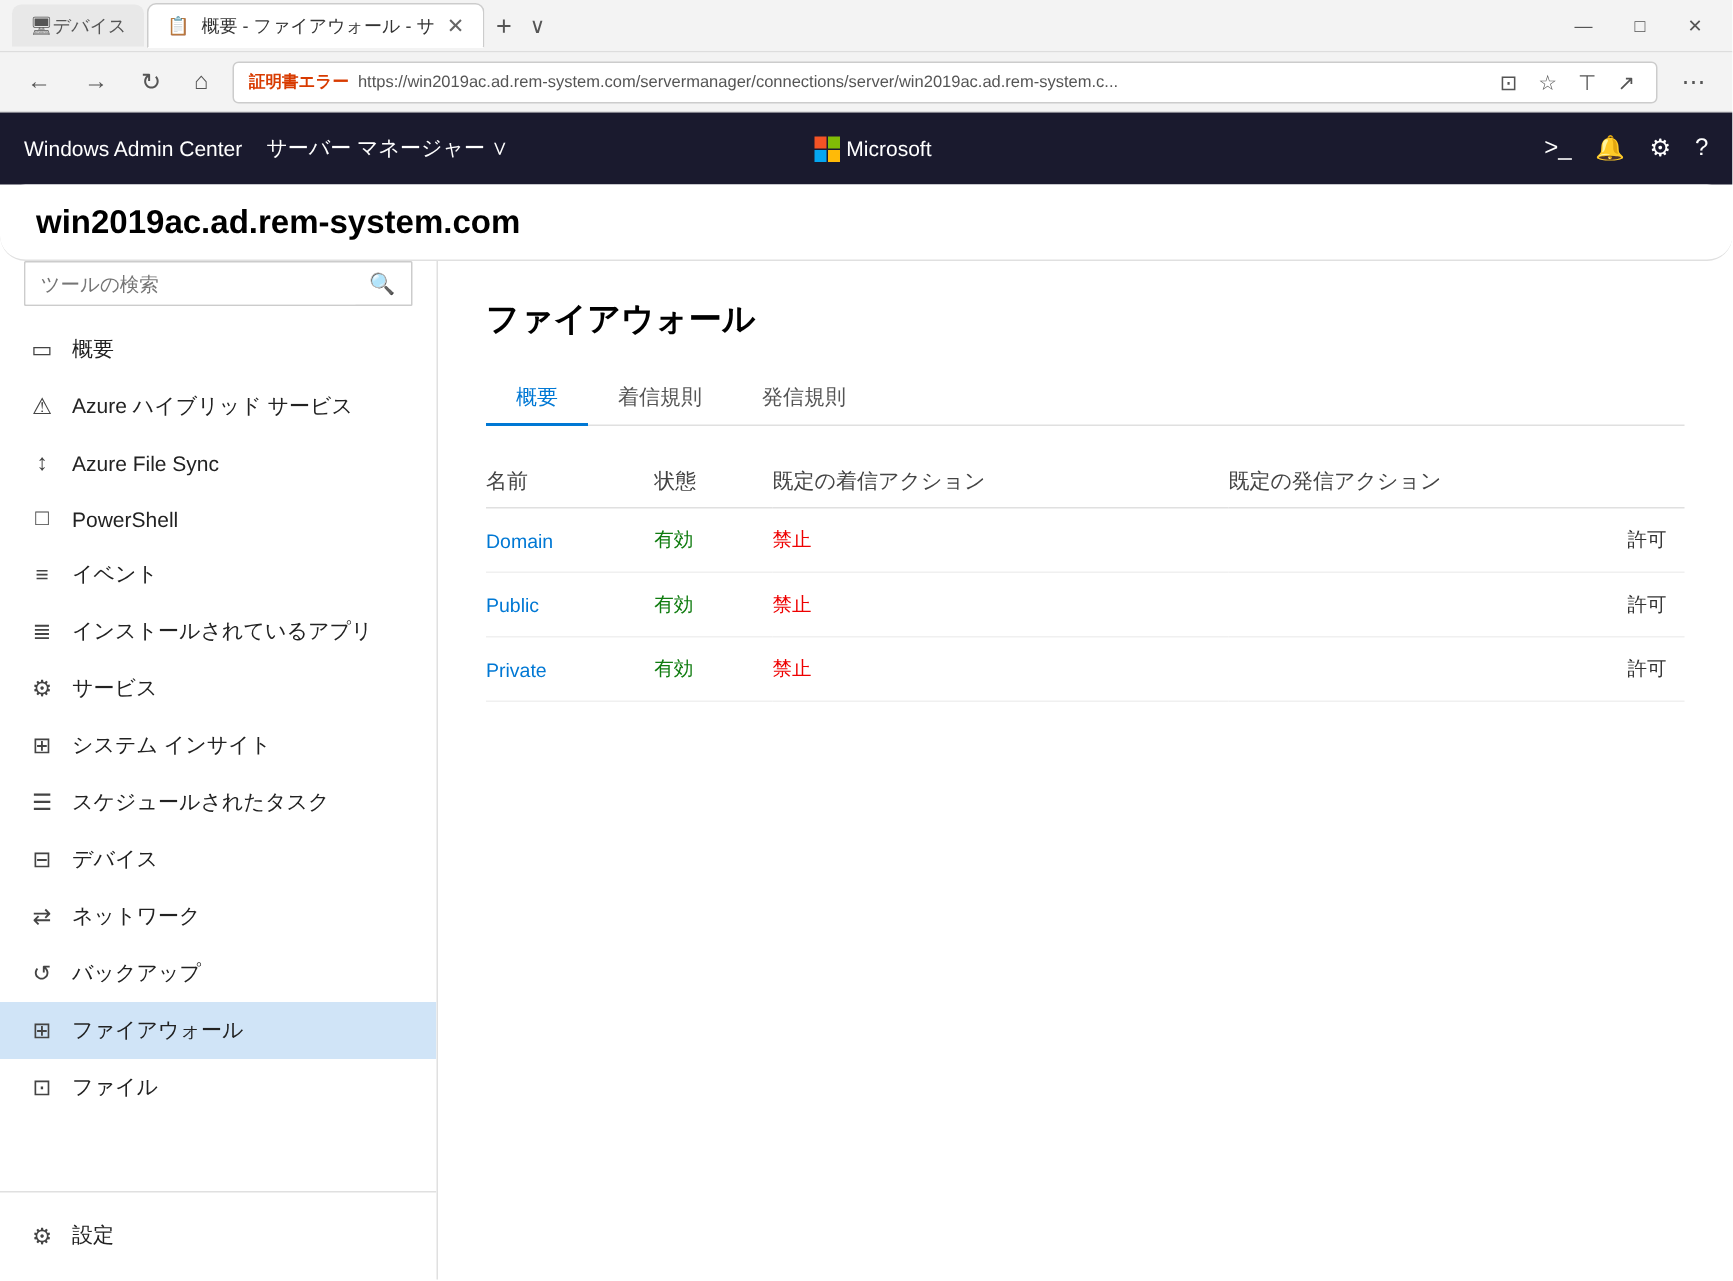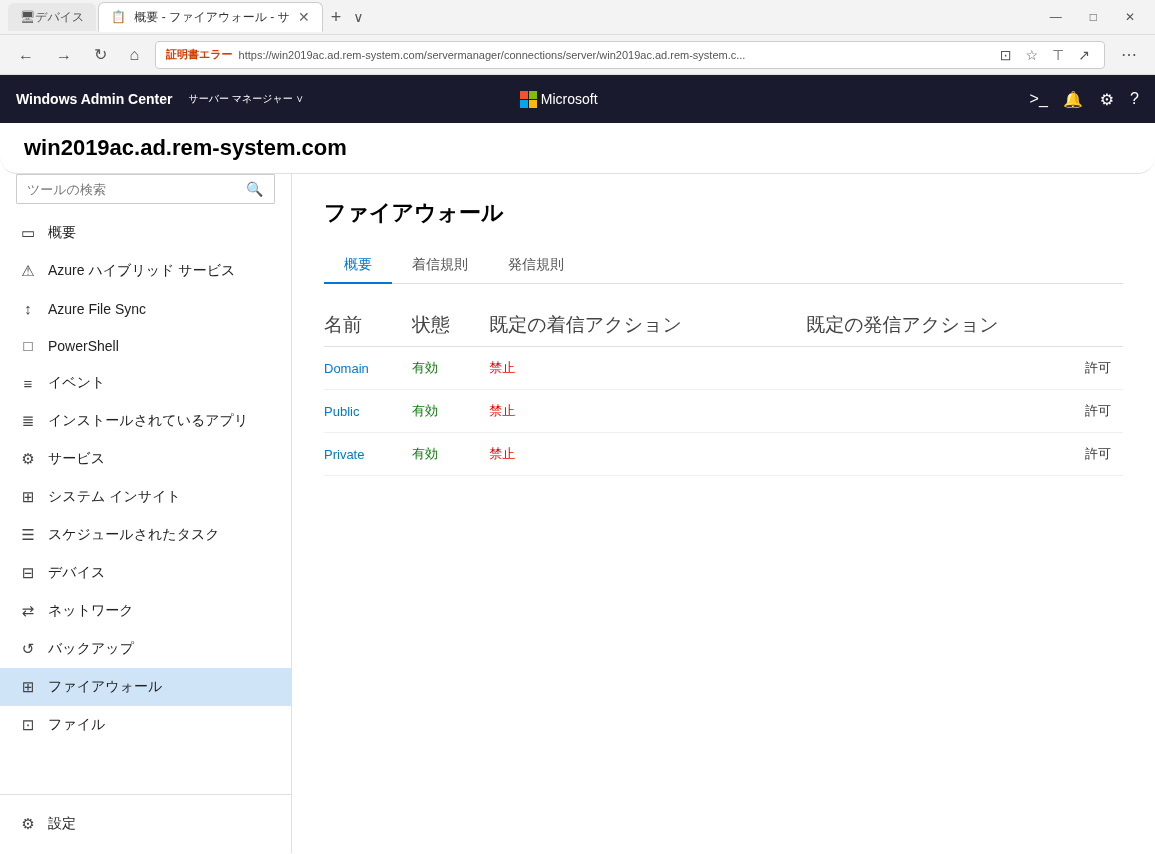"Windows Admin Center" .app-title { font-weight: 700 -> 400 }
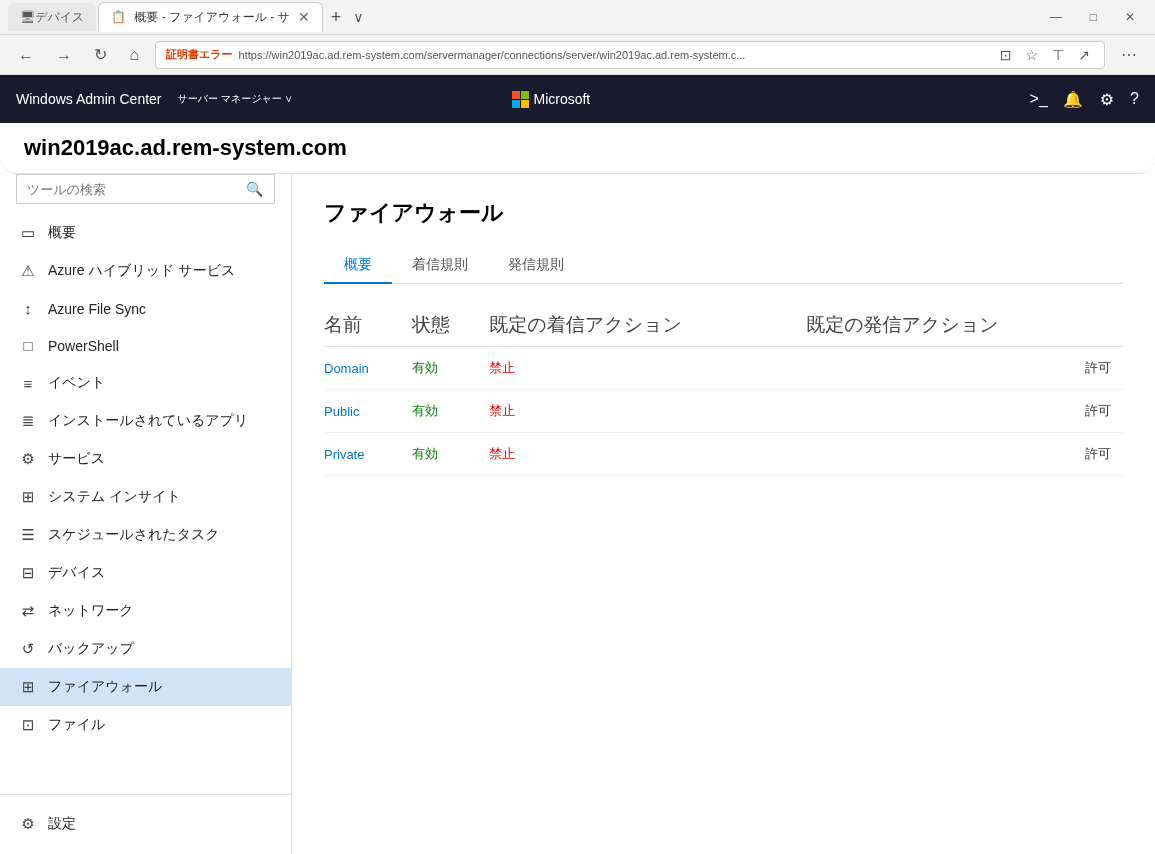"サーバー マネージャー ∨" .server-manager-btn { font-size: 10px -> 14px }
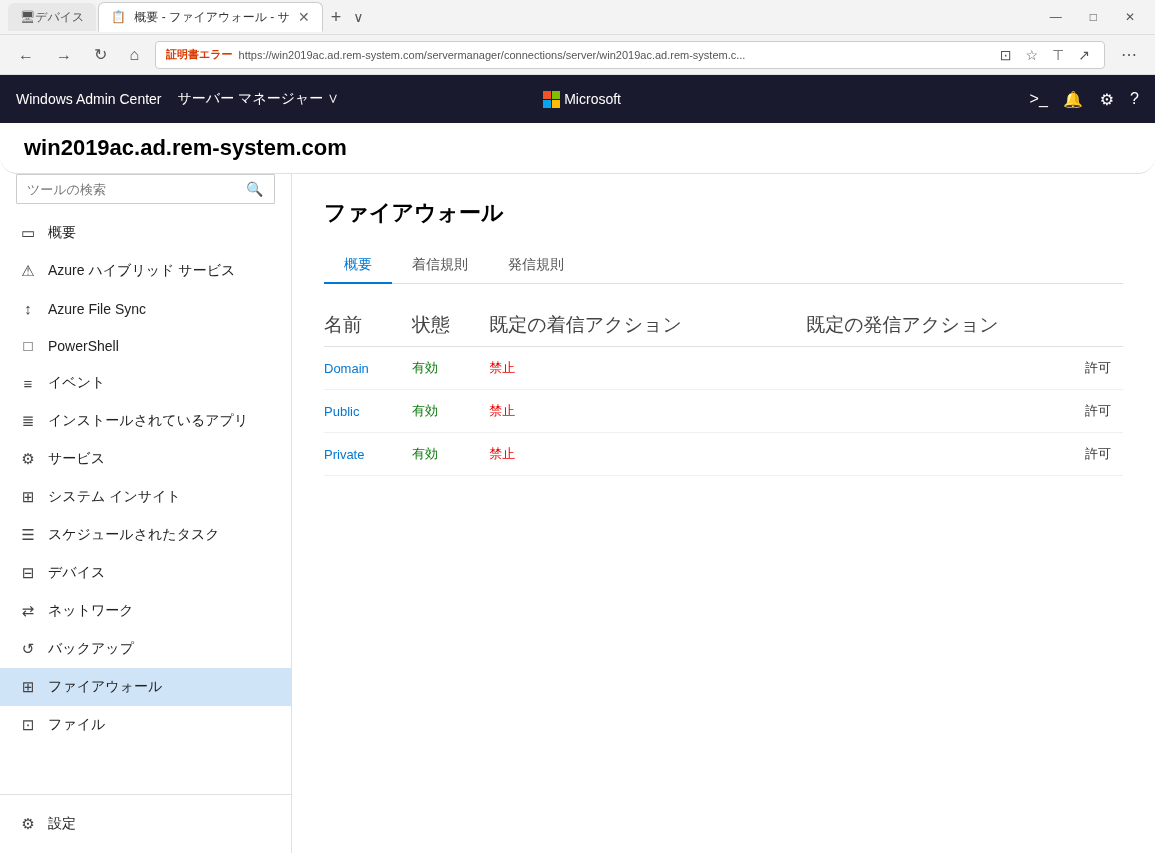"名前" .fw-table th { font-size: 19px -> 14px }
